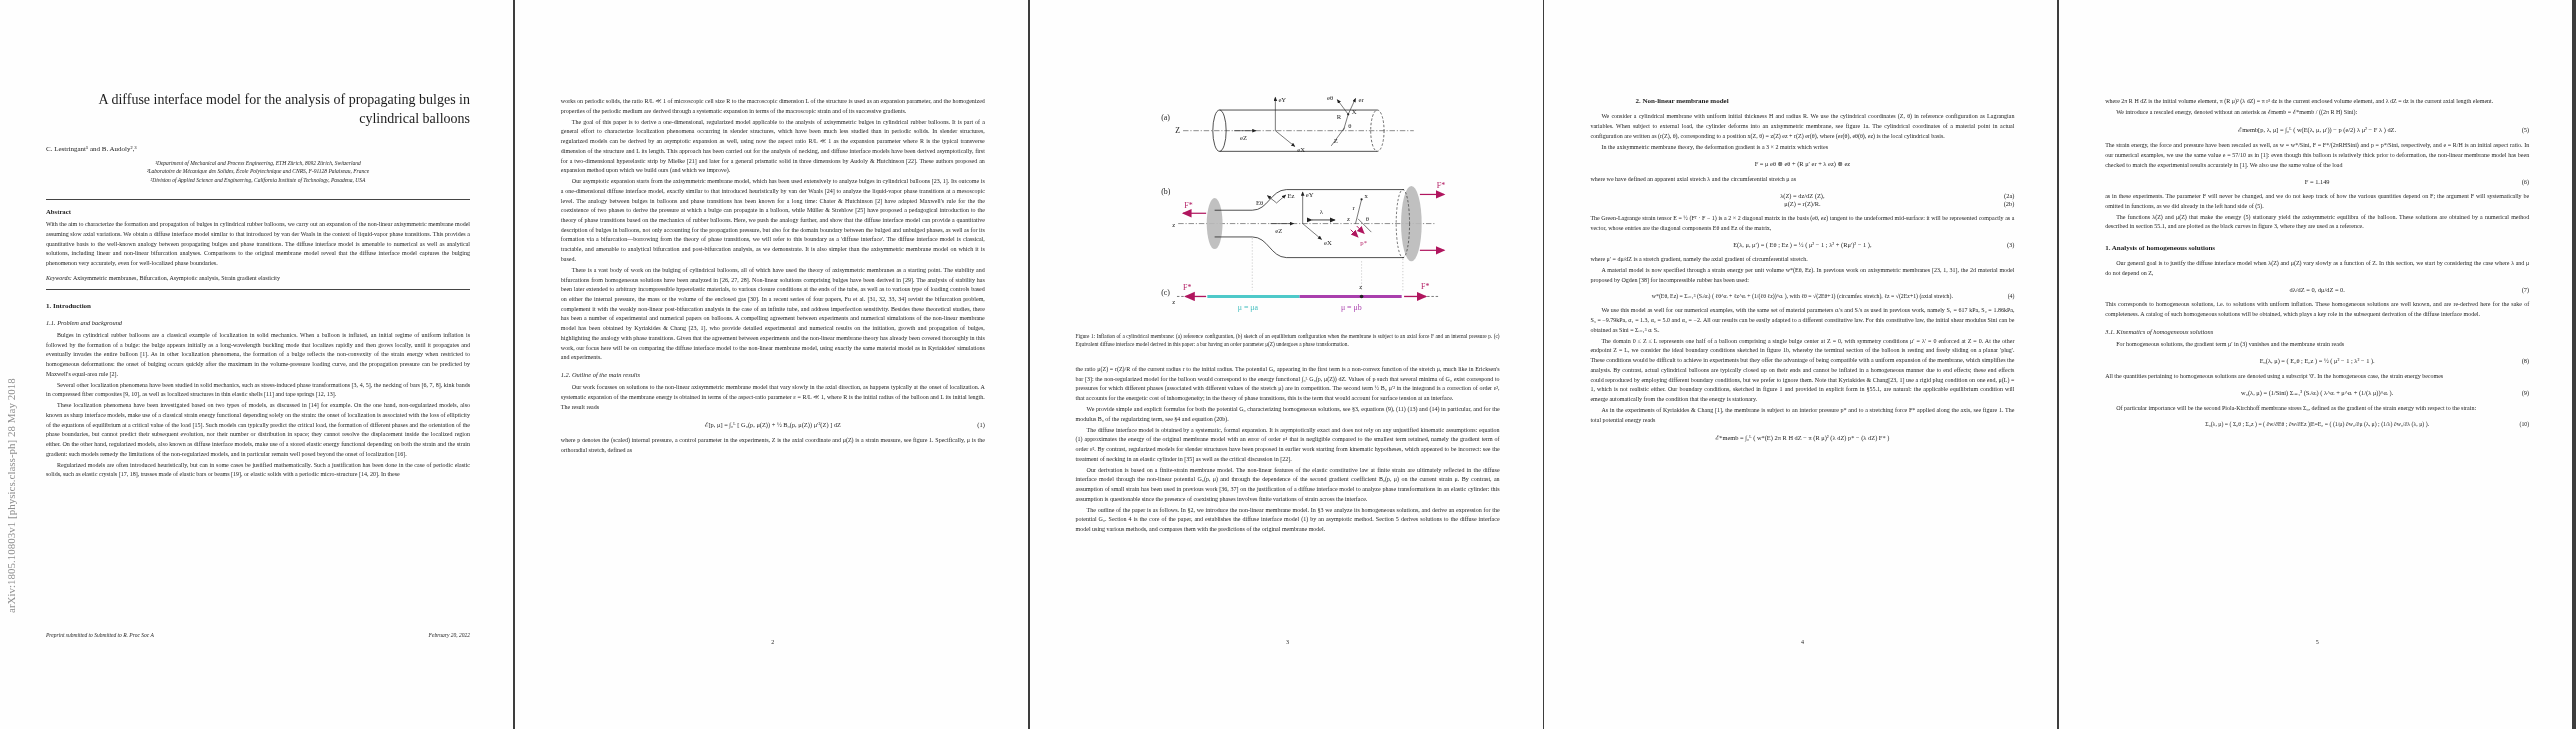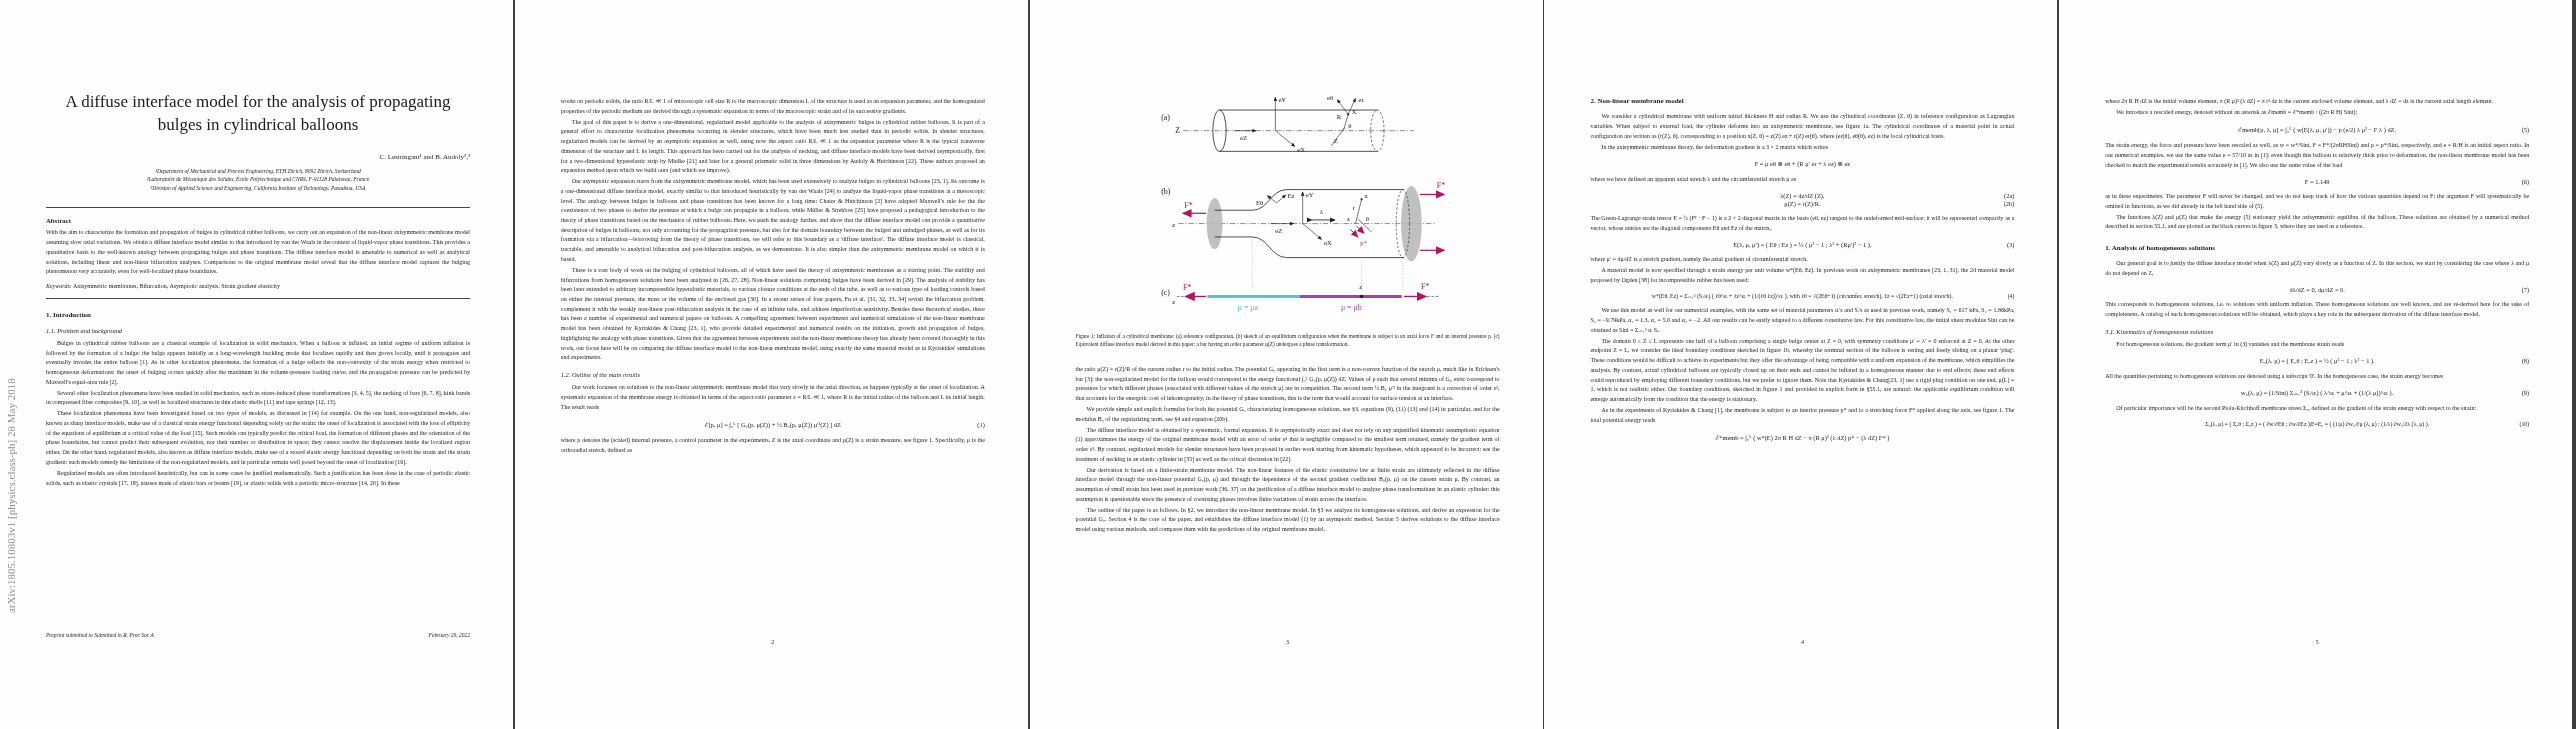"A diffuse interface model for" .title { font-size: 17px -> 14px; text-align: center -> right }
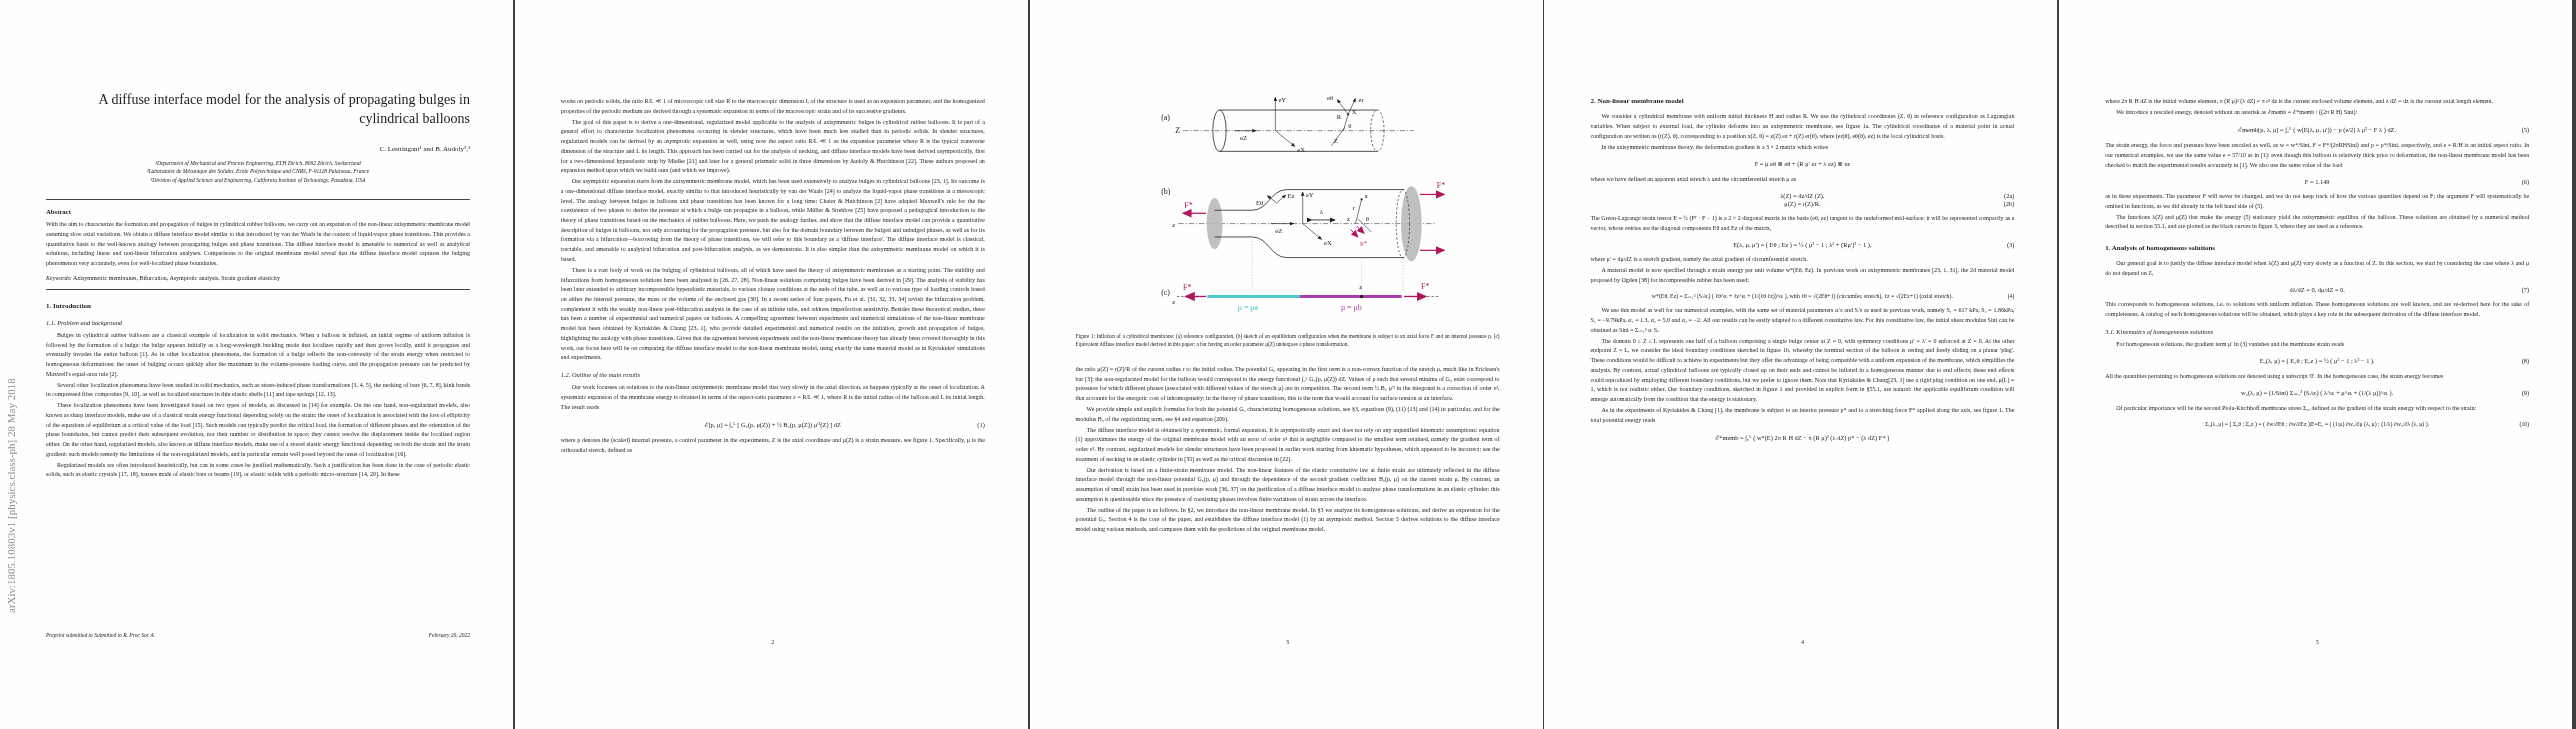"2. Non-linear membrane model" div.sec-head { margin-left: none -> 45px }
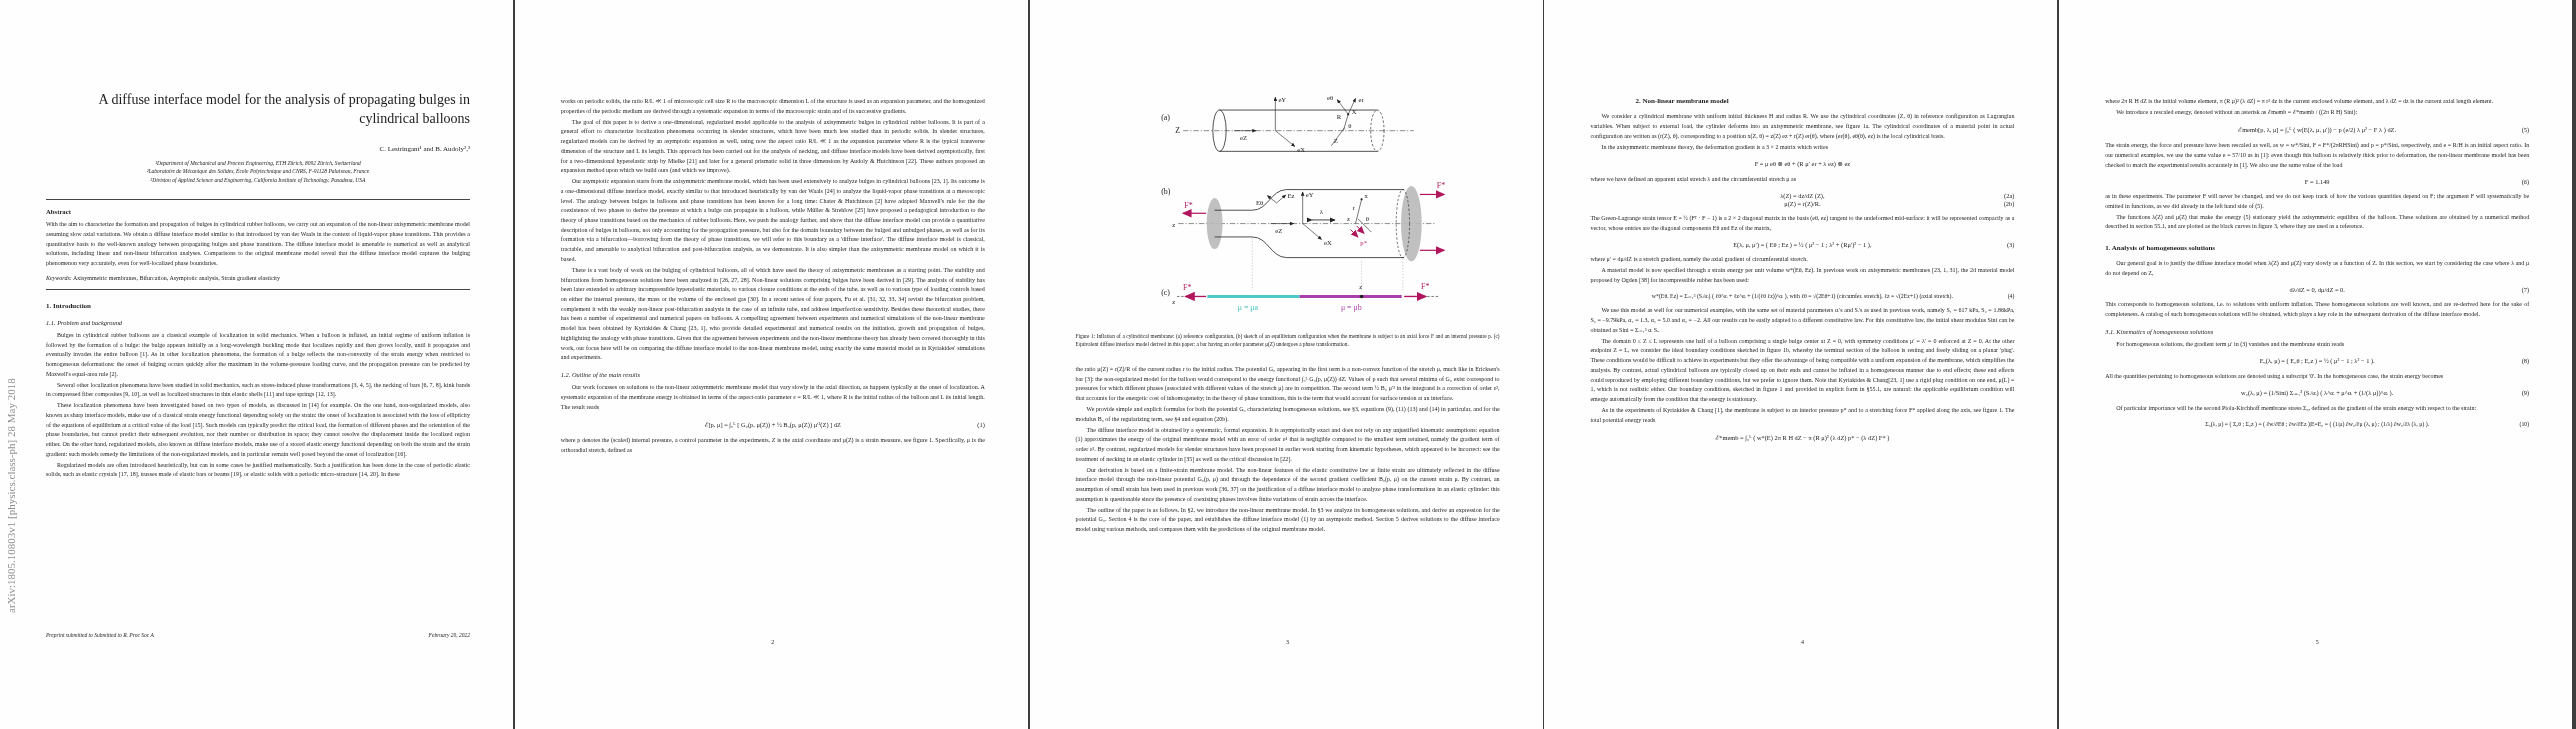"C. Lestringant¹ and B. Audoly²,³" .authors { text-align: right -> left }
